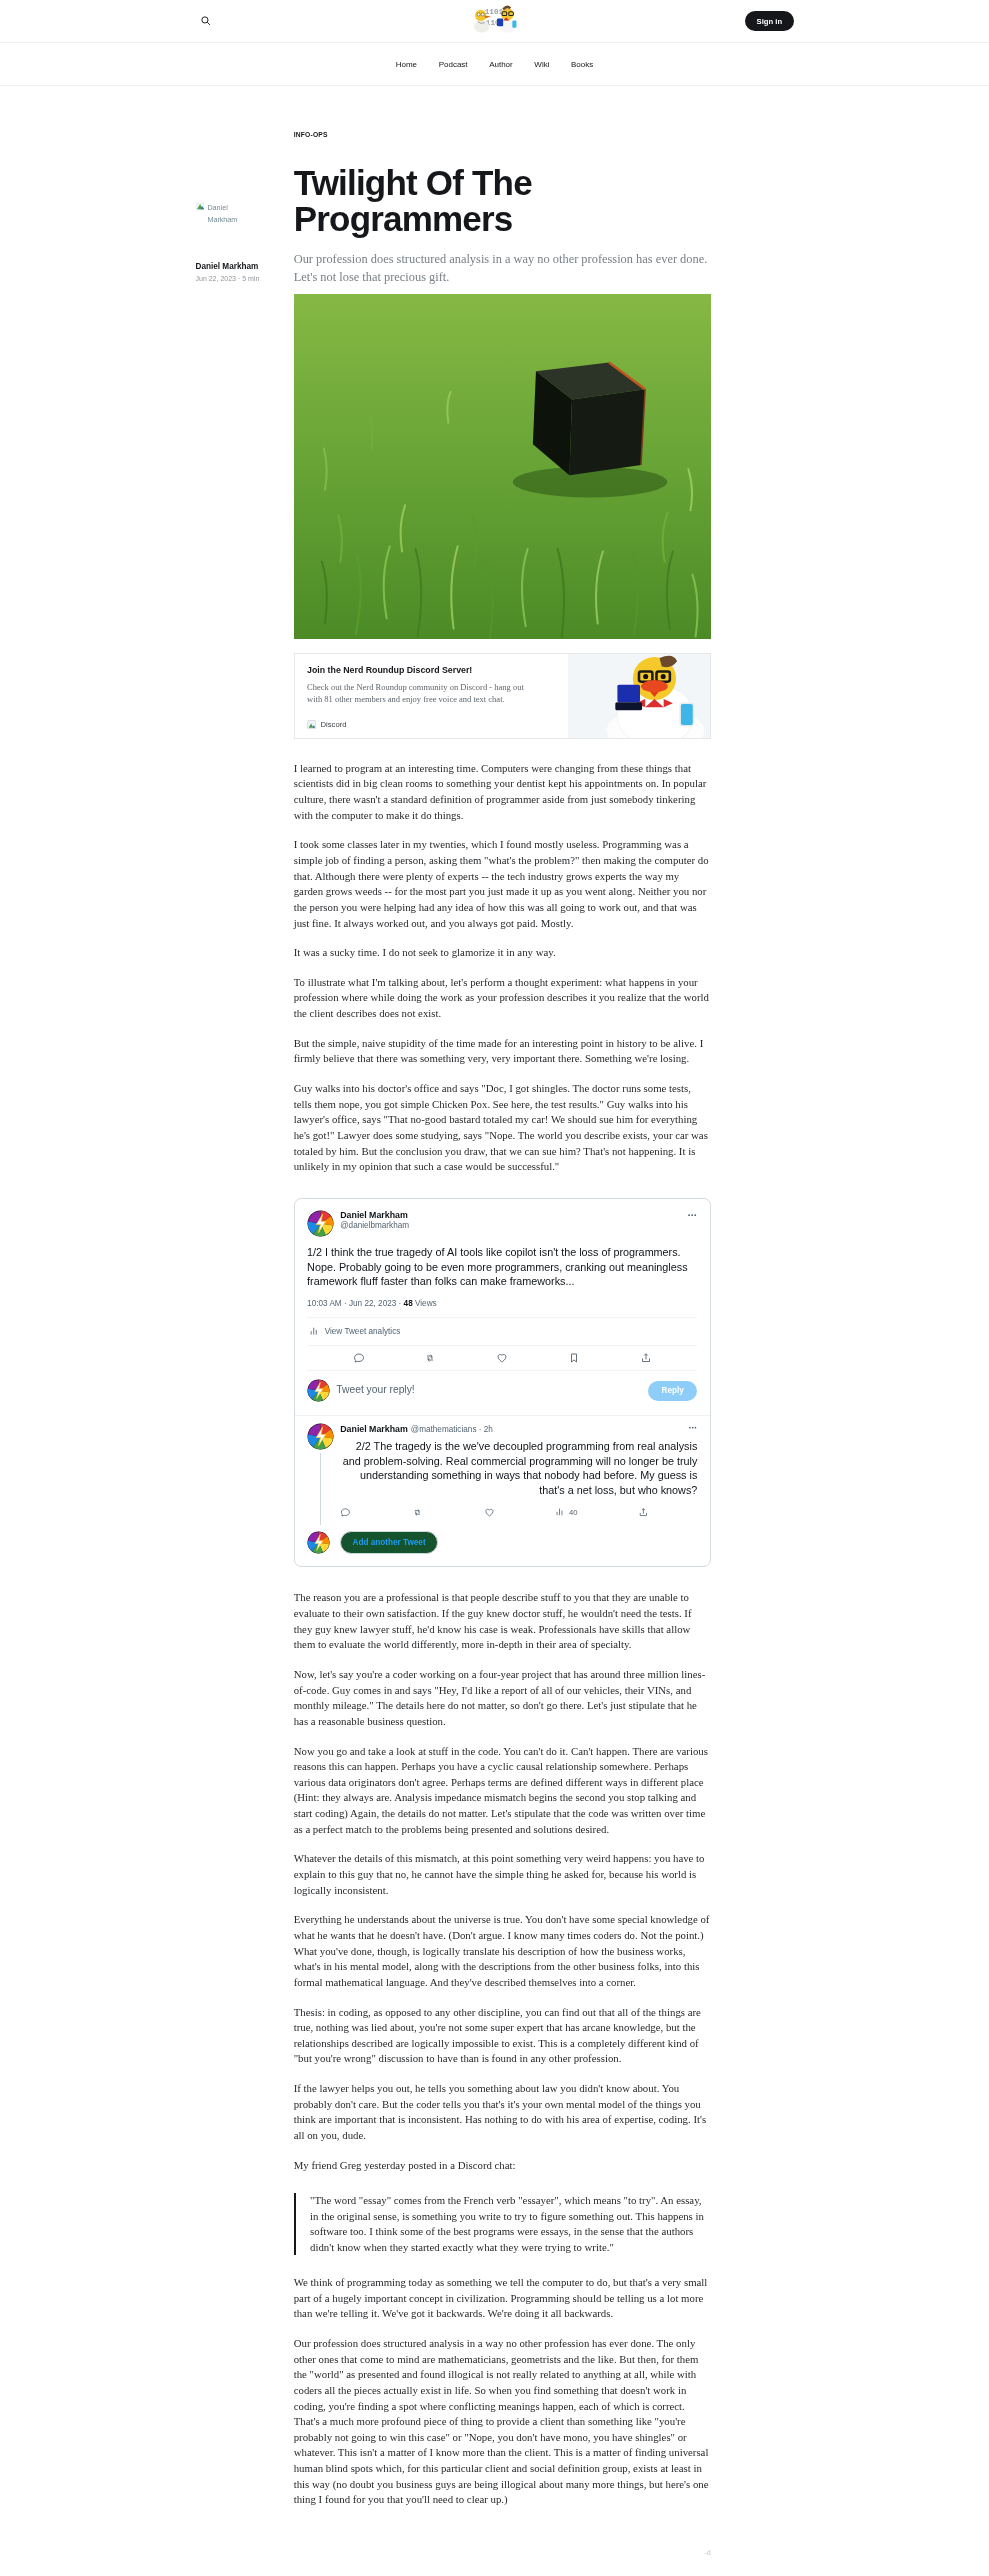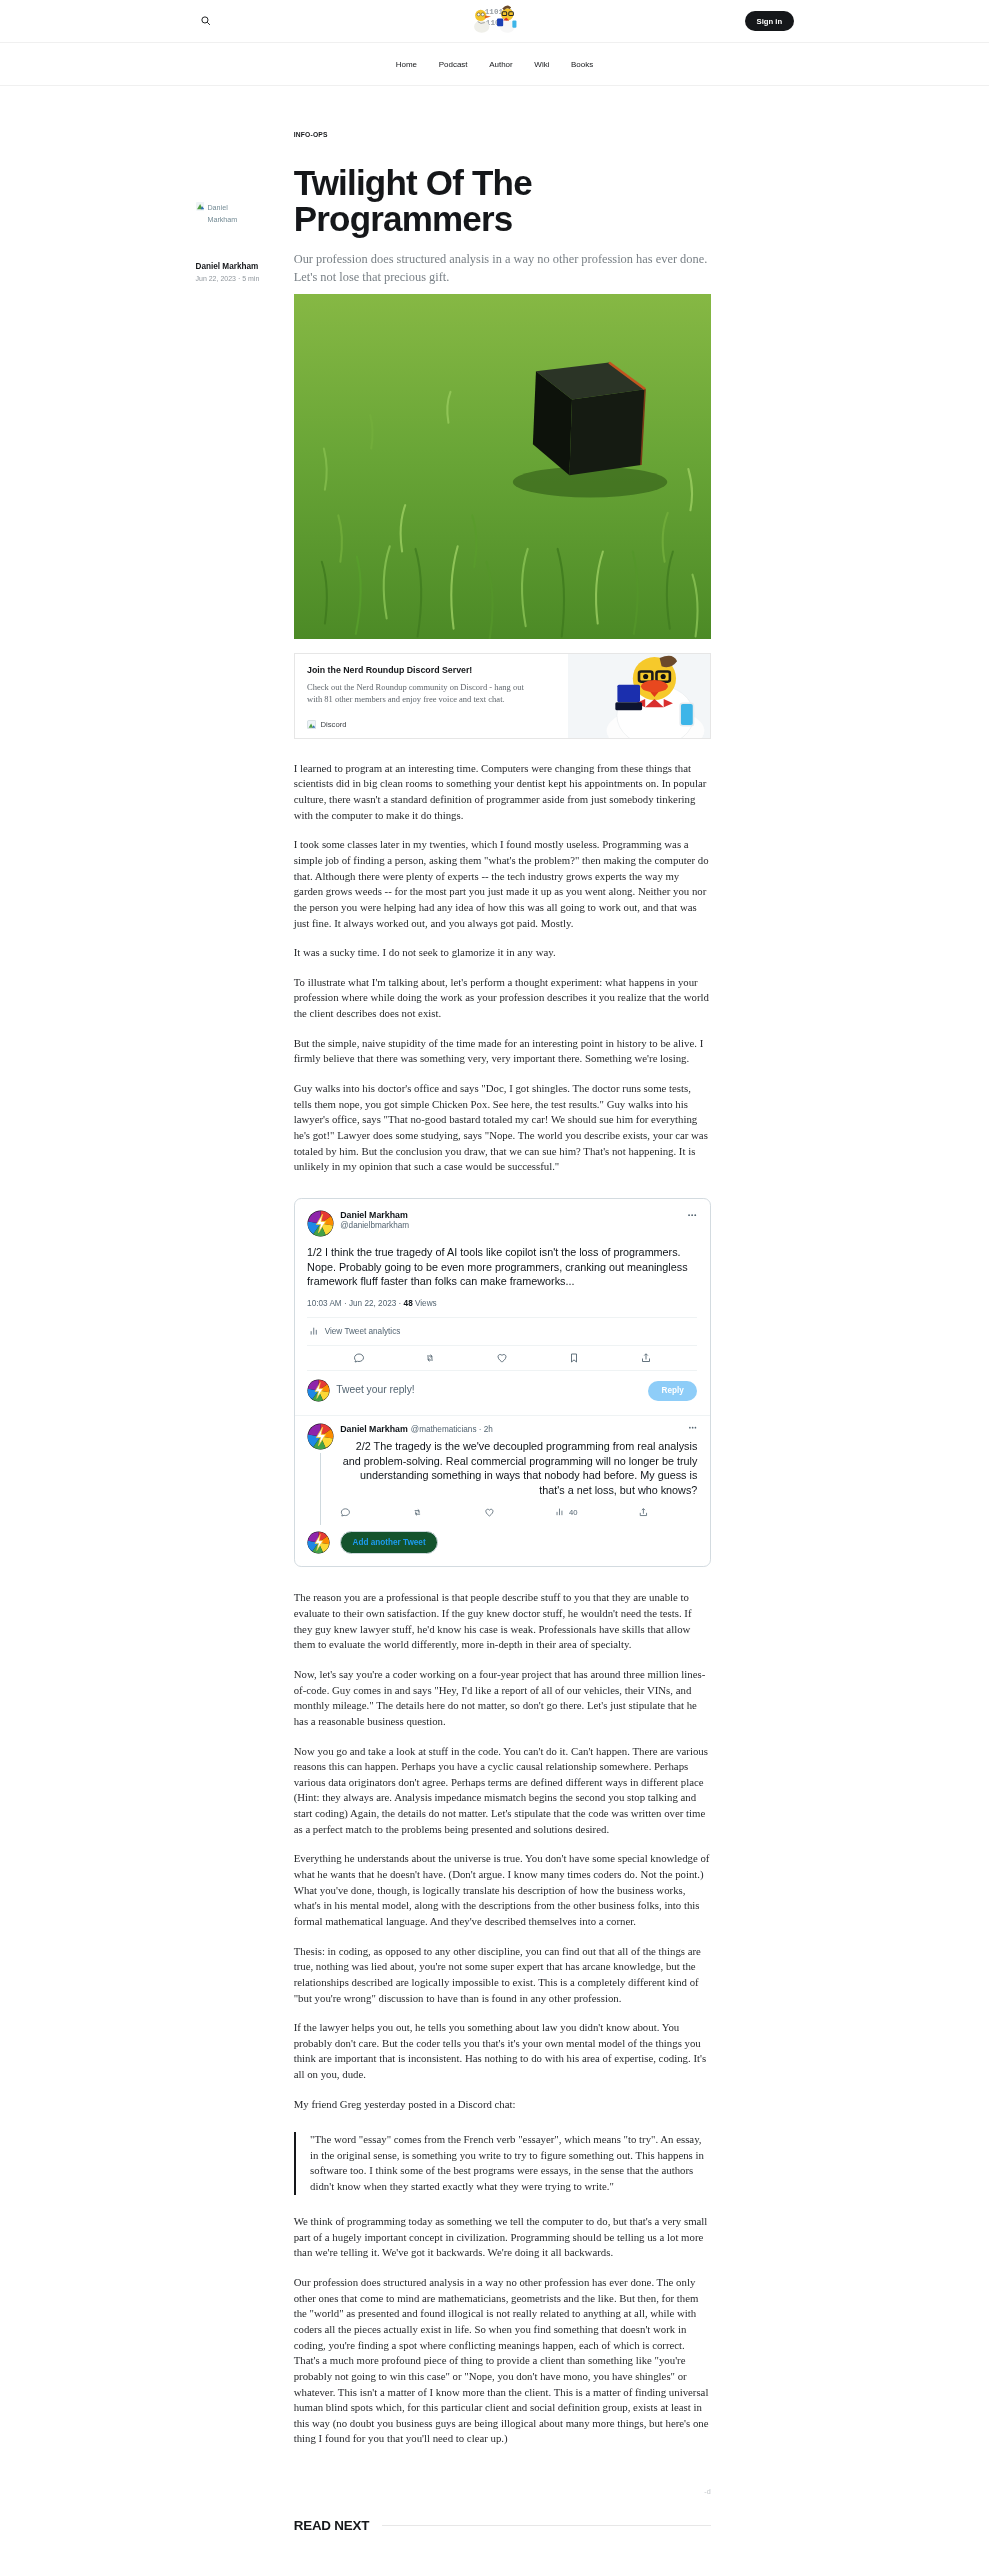"Whatever the details of this" p { html: none -> <p>Whatever the details of this mismatch, at this point something very weird happens: you have to explain to this guy that no, he cannot have the simple thing he asked for, because his world is logically inconsistent.</p> }
